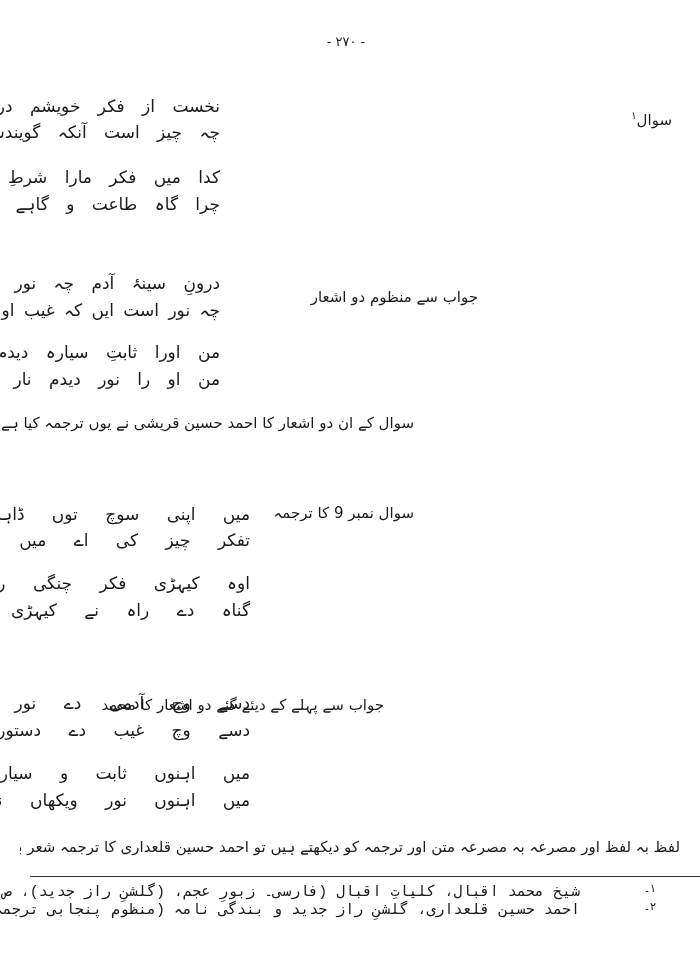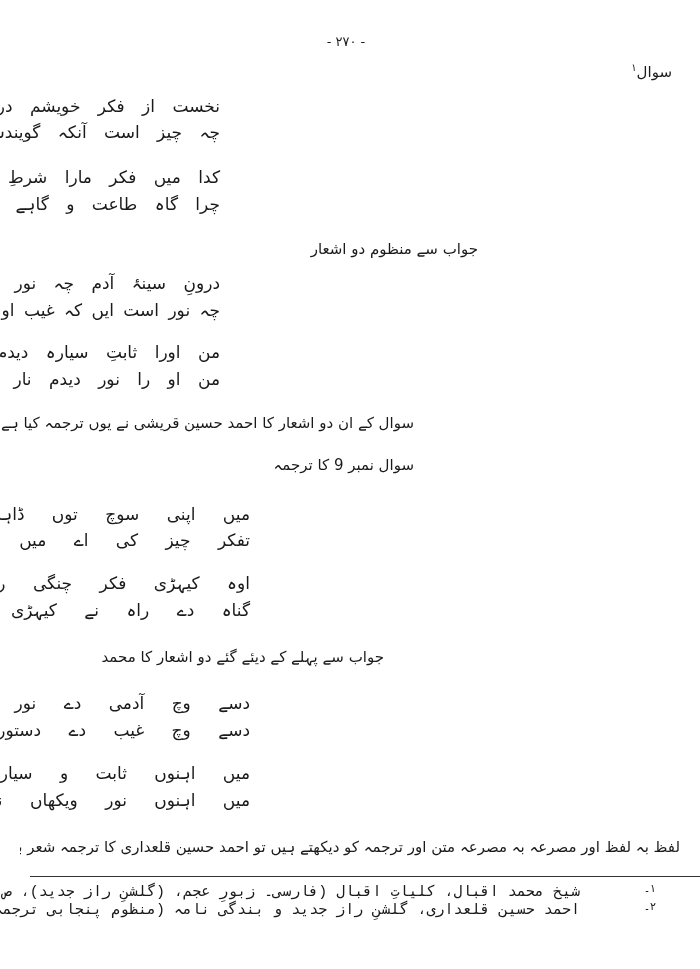"سوال۱" .heading { margin-top: none -> 48px }
